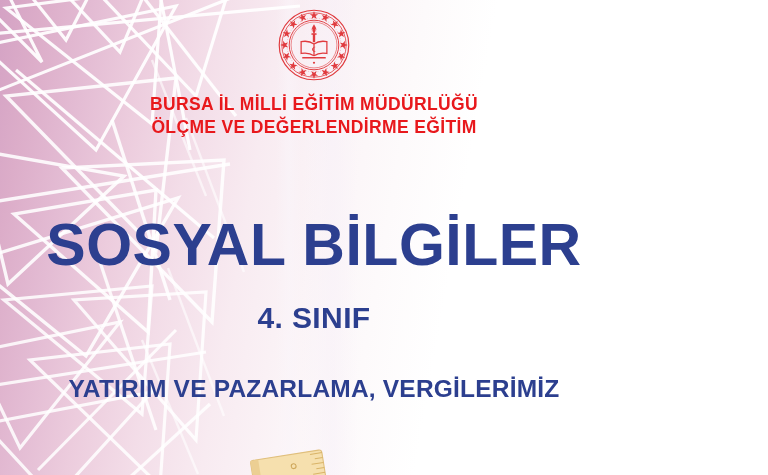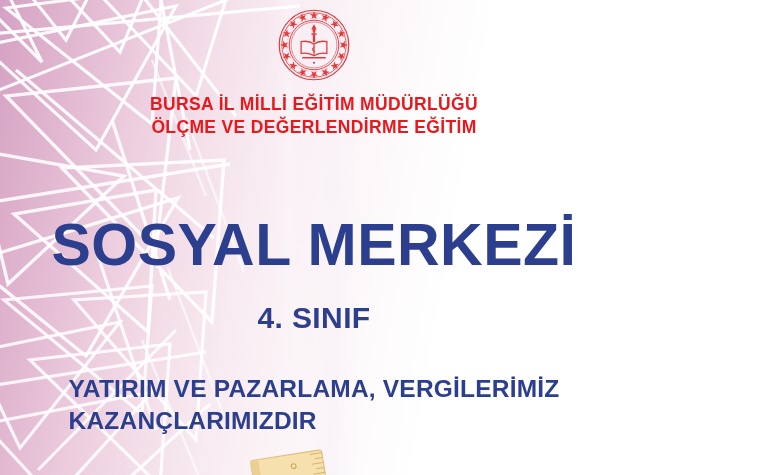"SOSYAL MERKEZİ" div.main-title { text: MERKEZİ -> BİLGİLER }
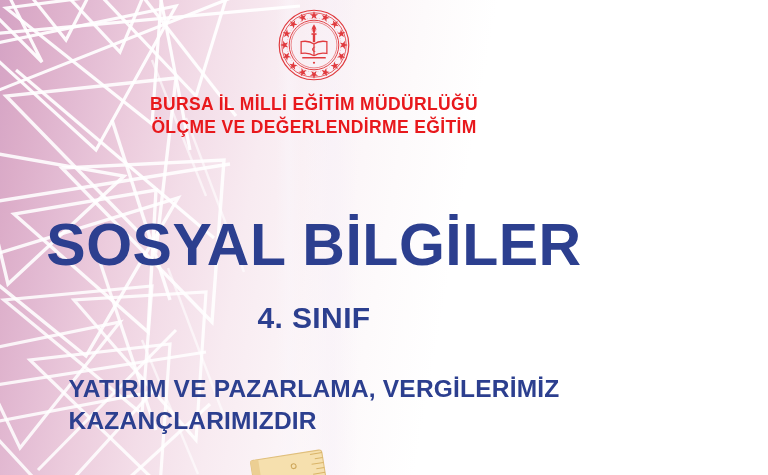"YATIRIM VE PAZARLAMA, VERGİLERİMİZ" .subject-block { text-align: left -> right }
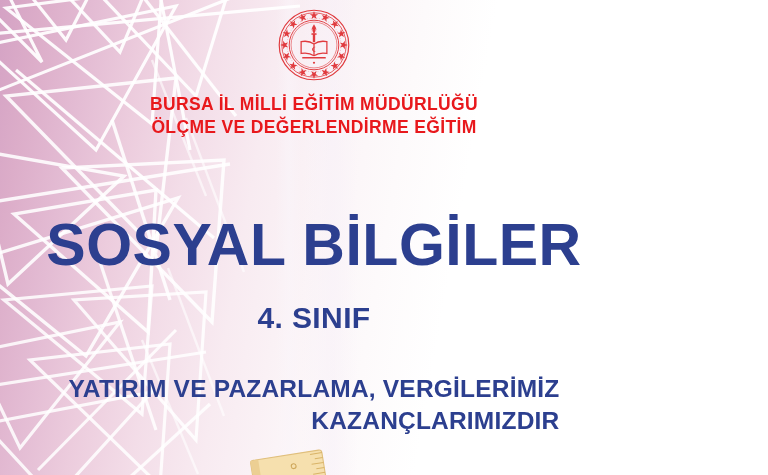"KAZANÇLARIMIZDIR" span.subject-line { html: <span>KAZANÇLARIMIZDIR</span> -> none }
